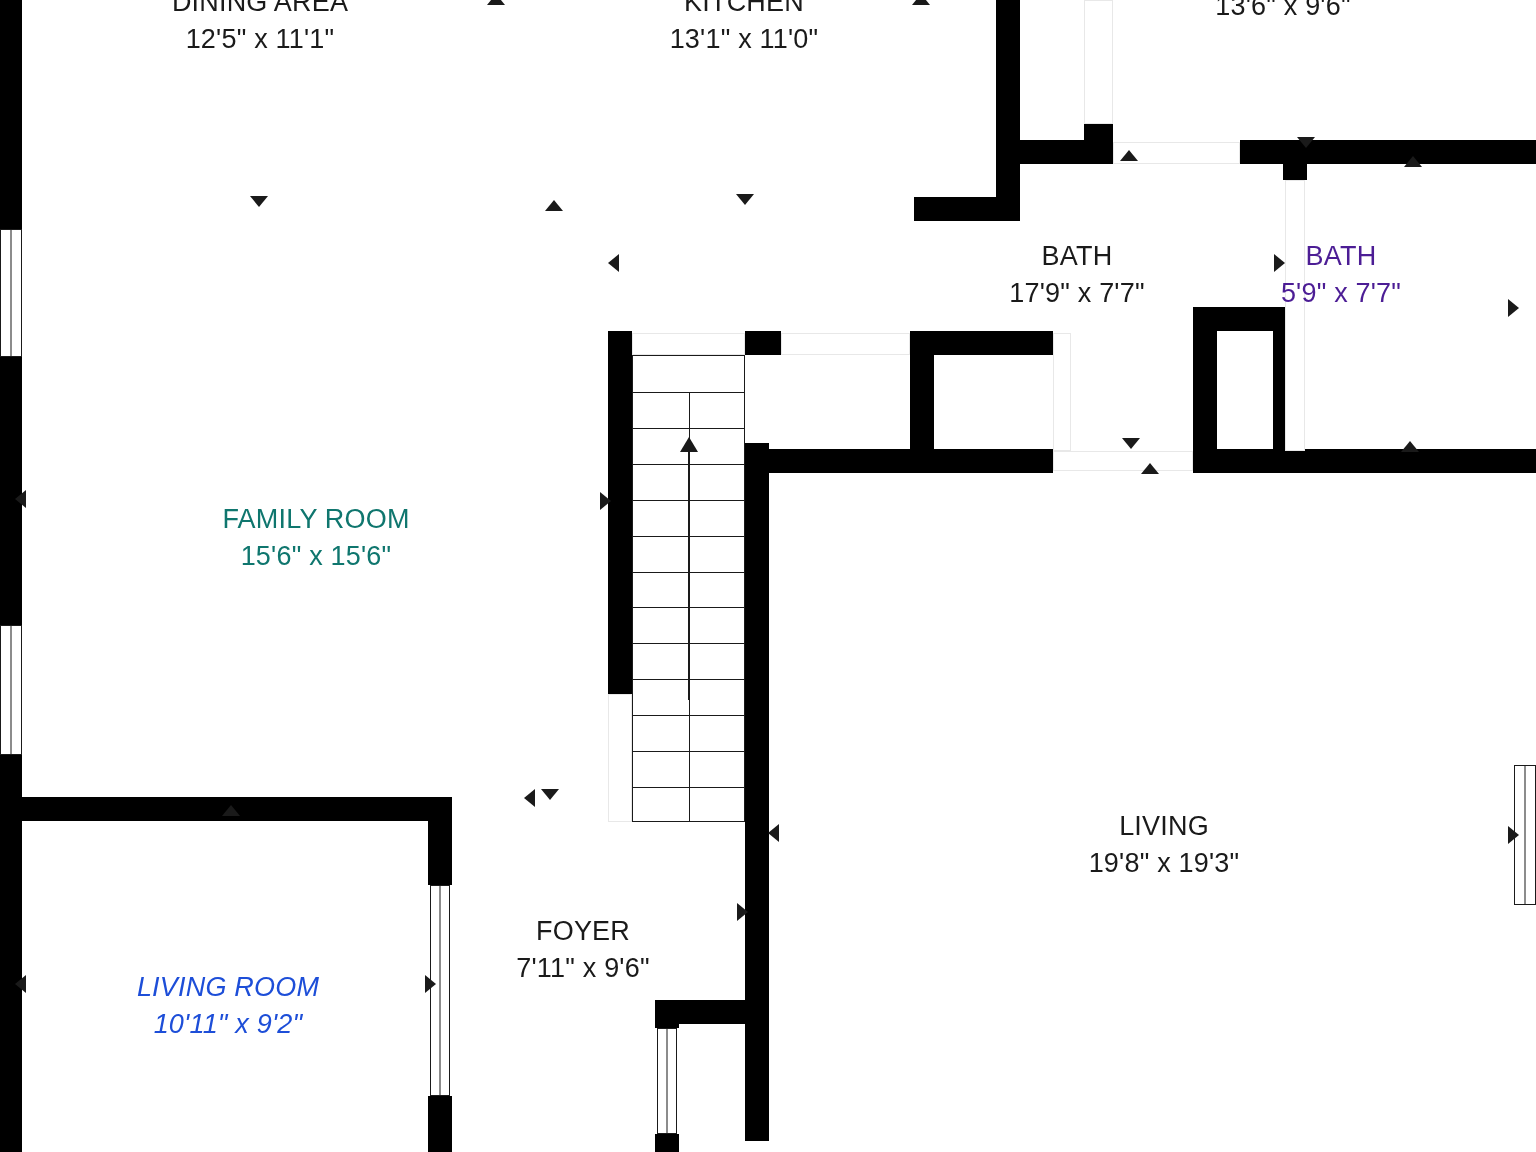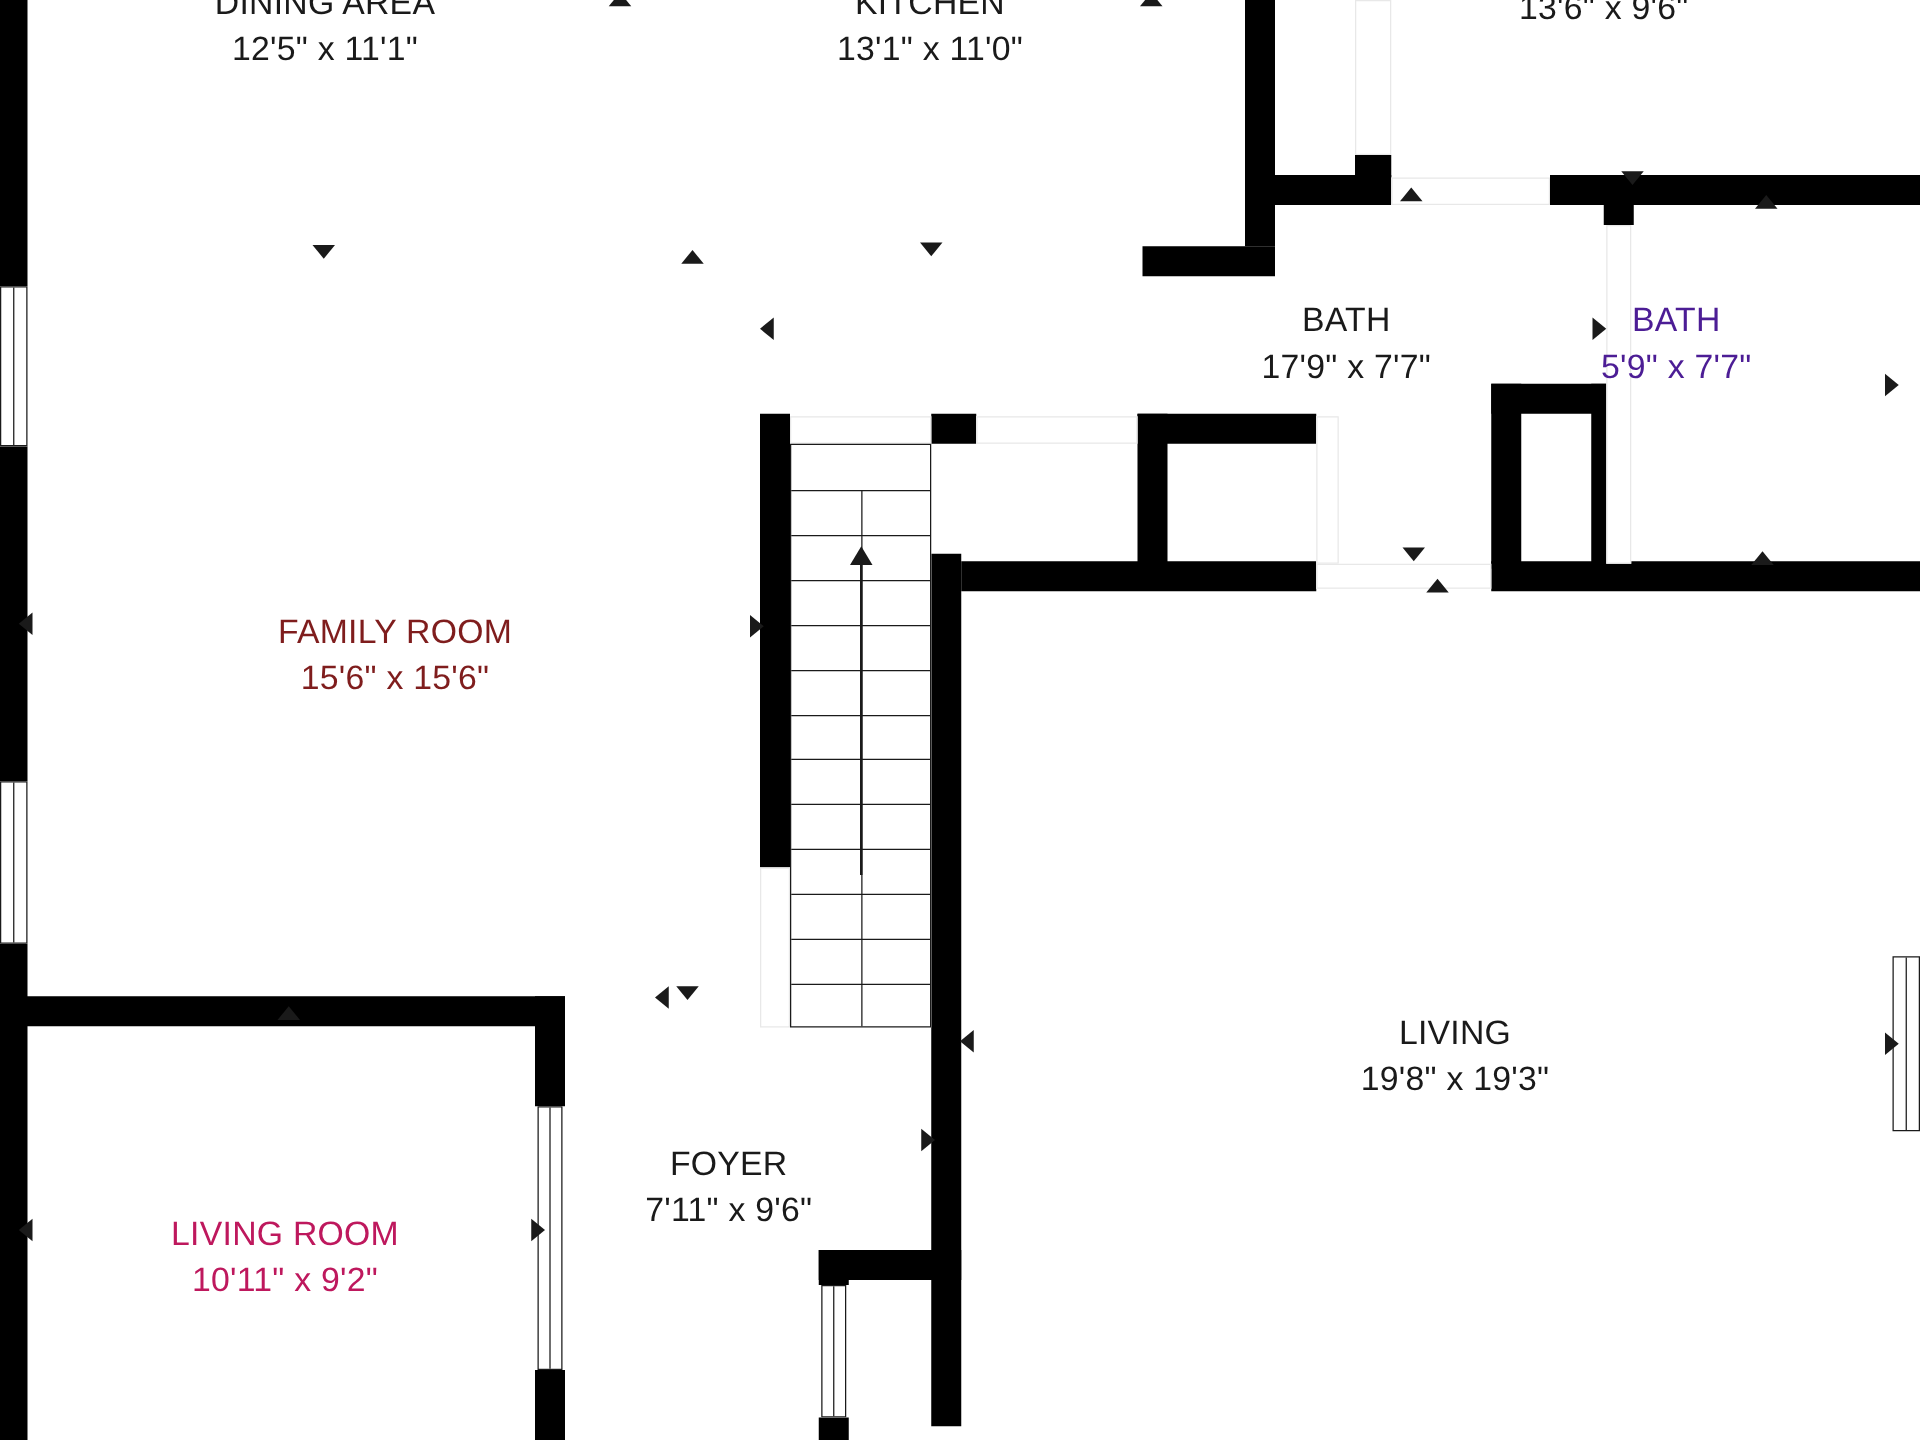"FAMILY ROOM" div.room-label { color: #7f1d1d -> #0f766e; top: 489px -> 503px }
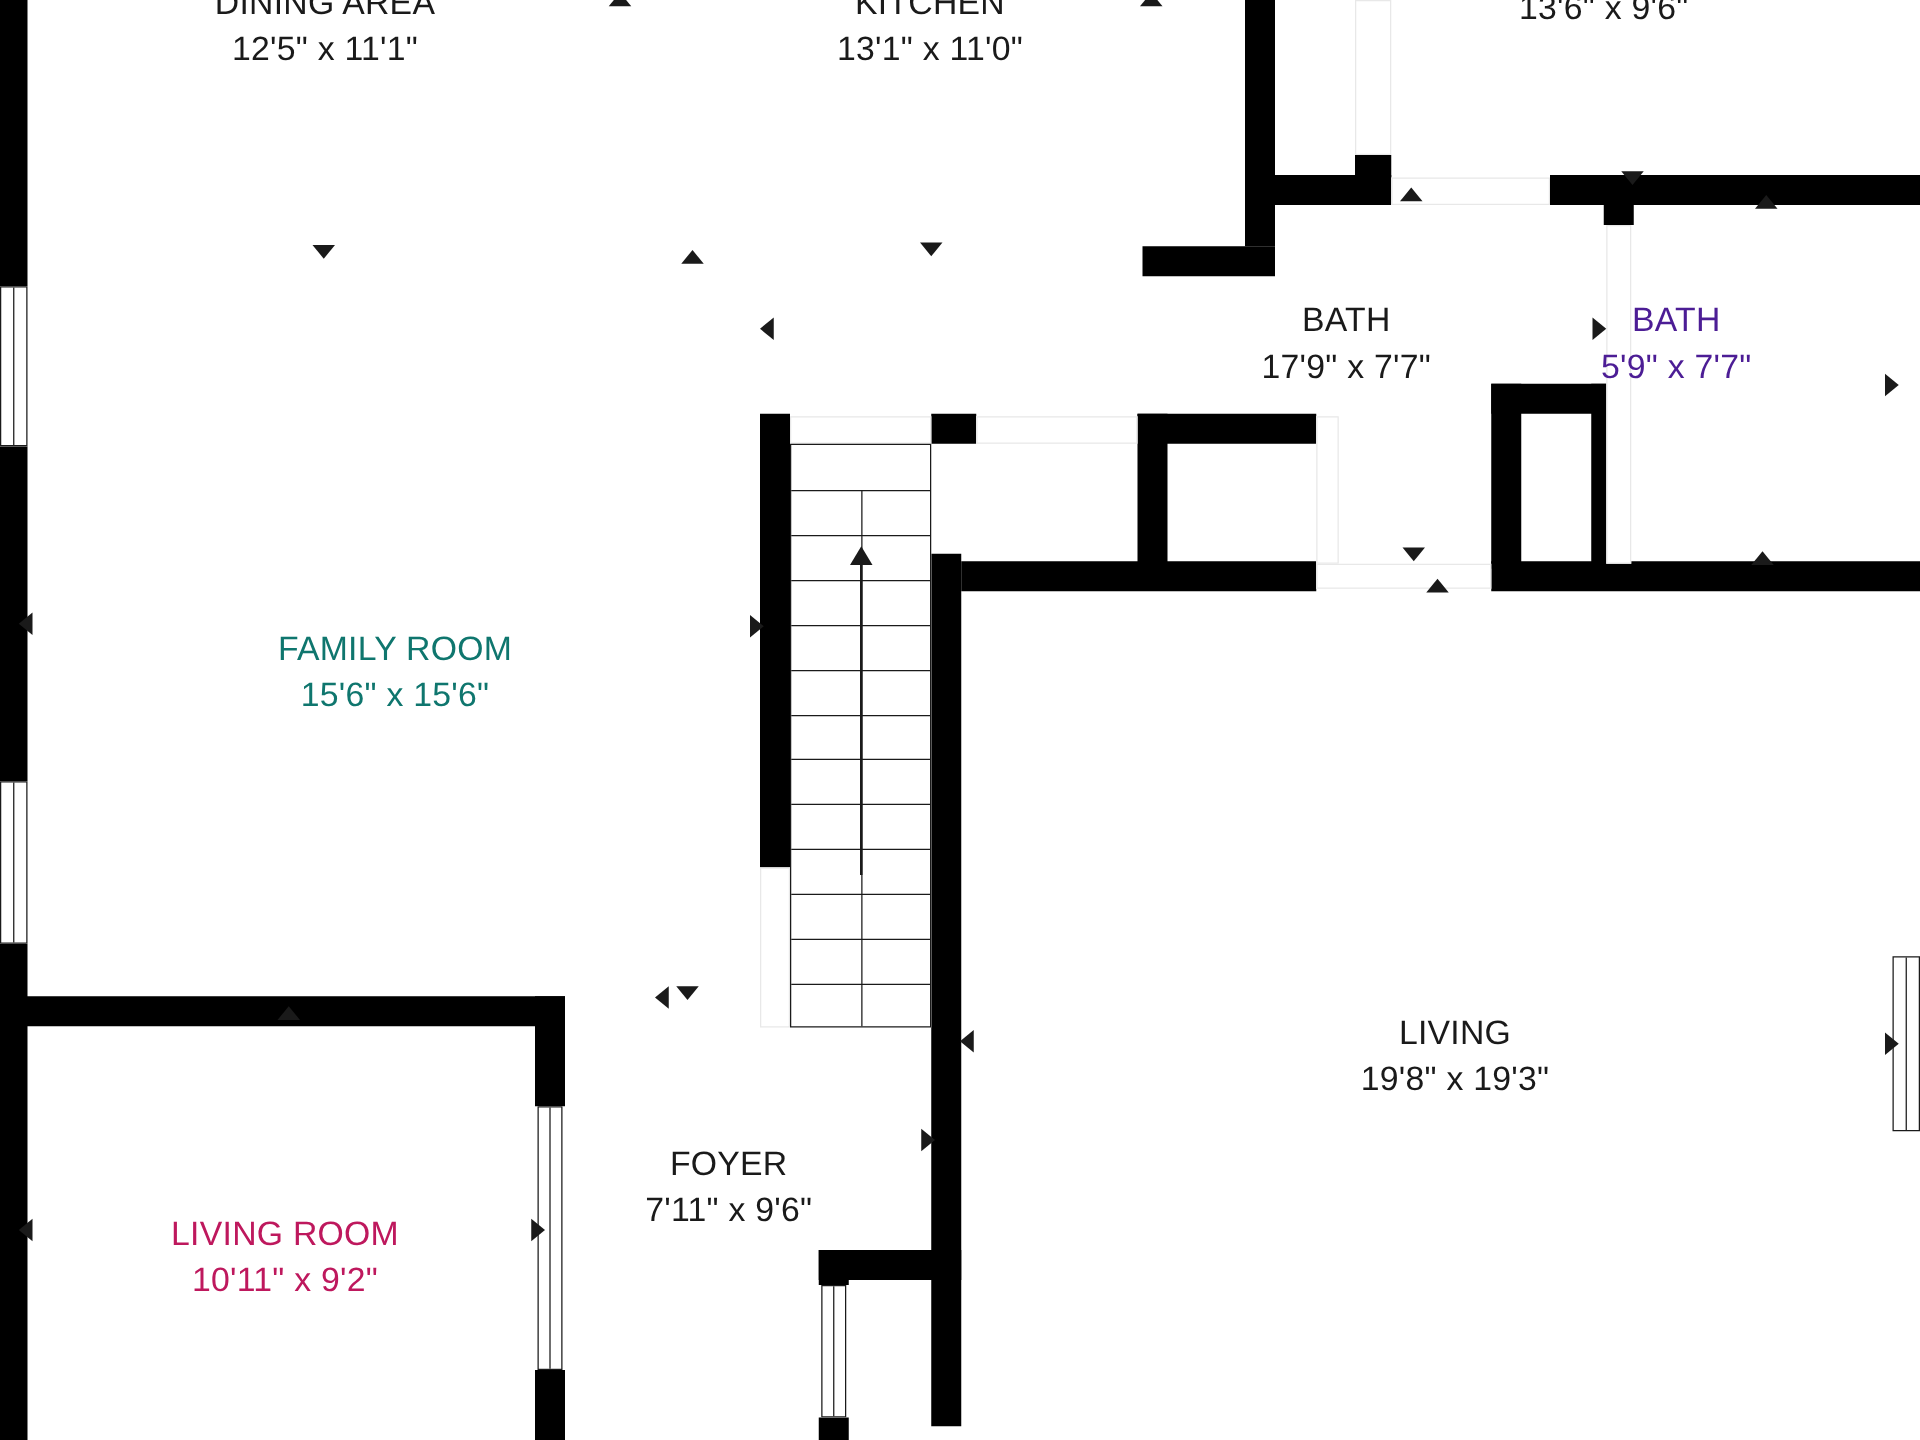"LIVING ROOM" div.room-label { color: #be185d -> #1d4ed8; font-style: none -> italic }
